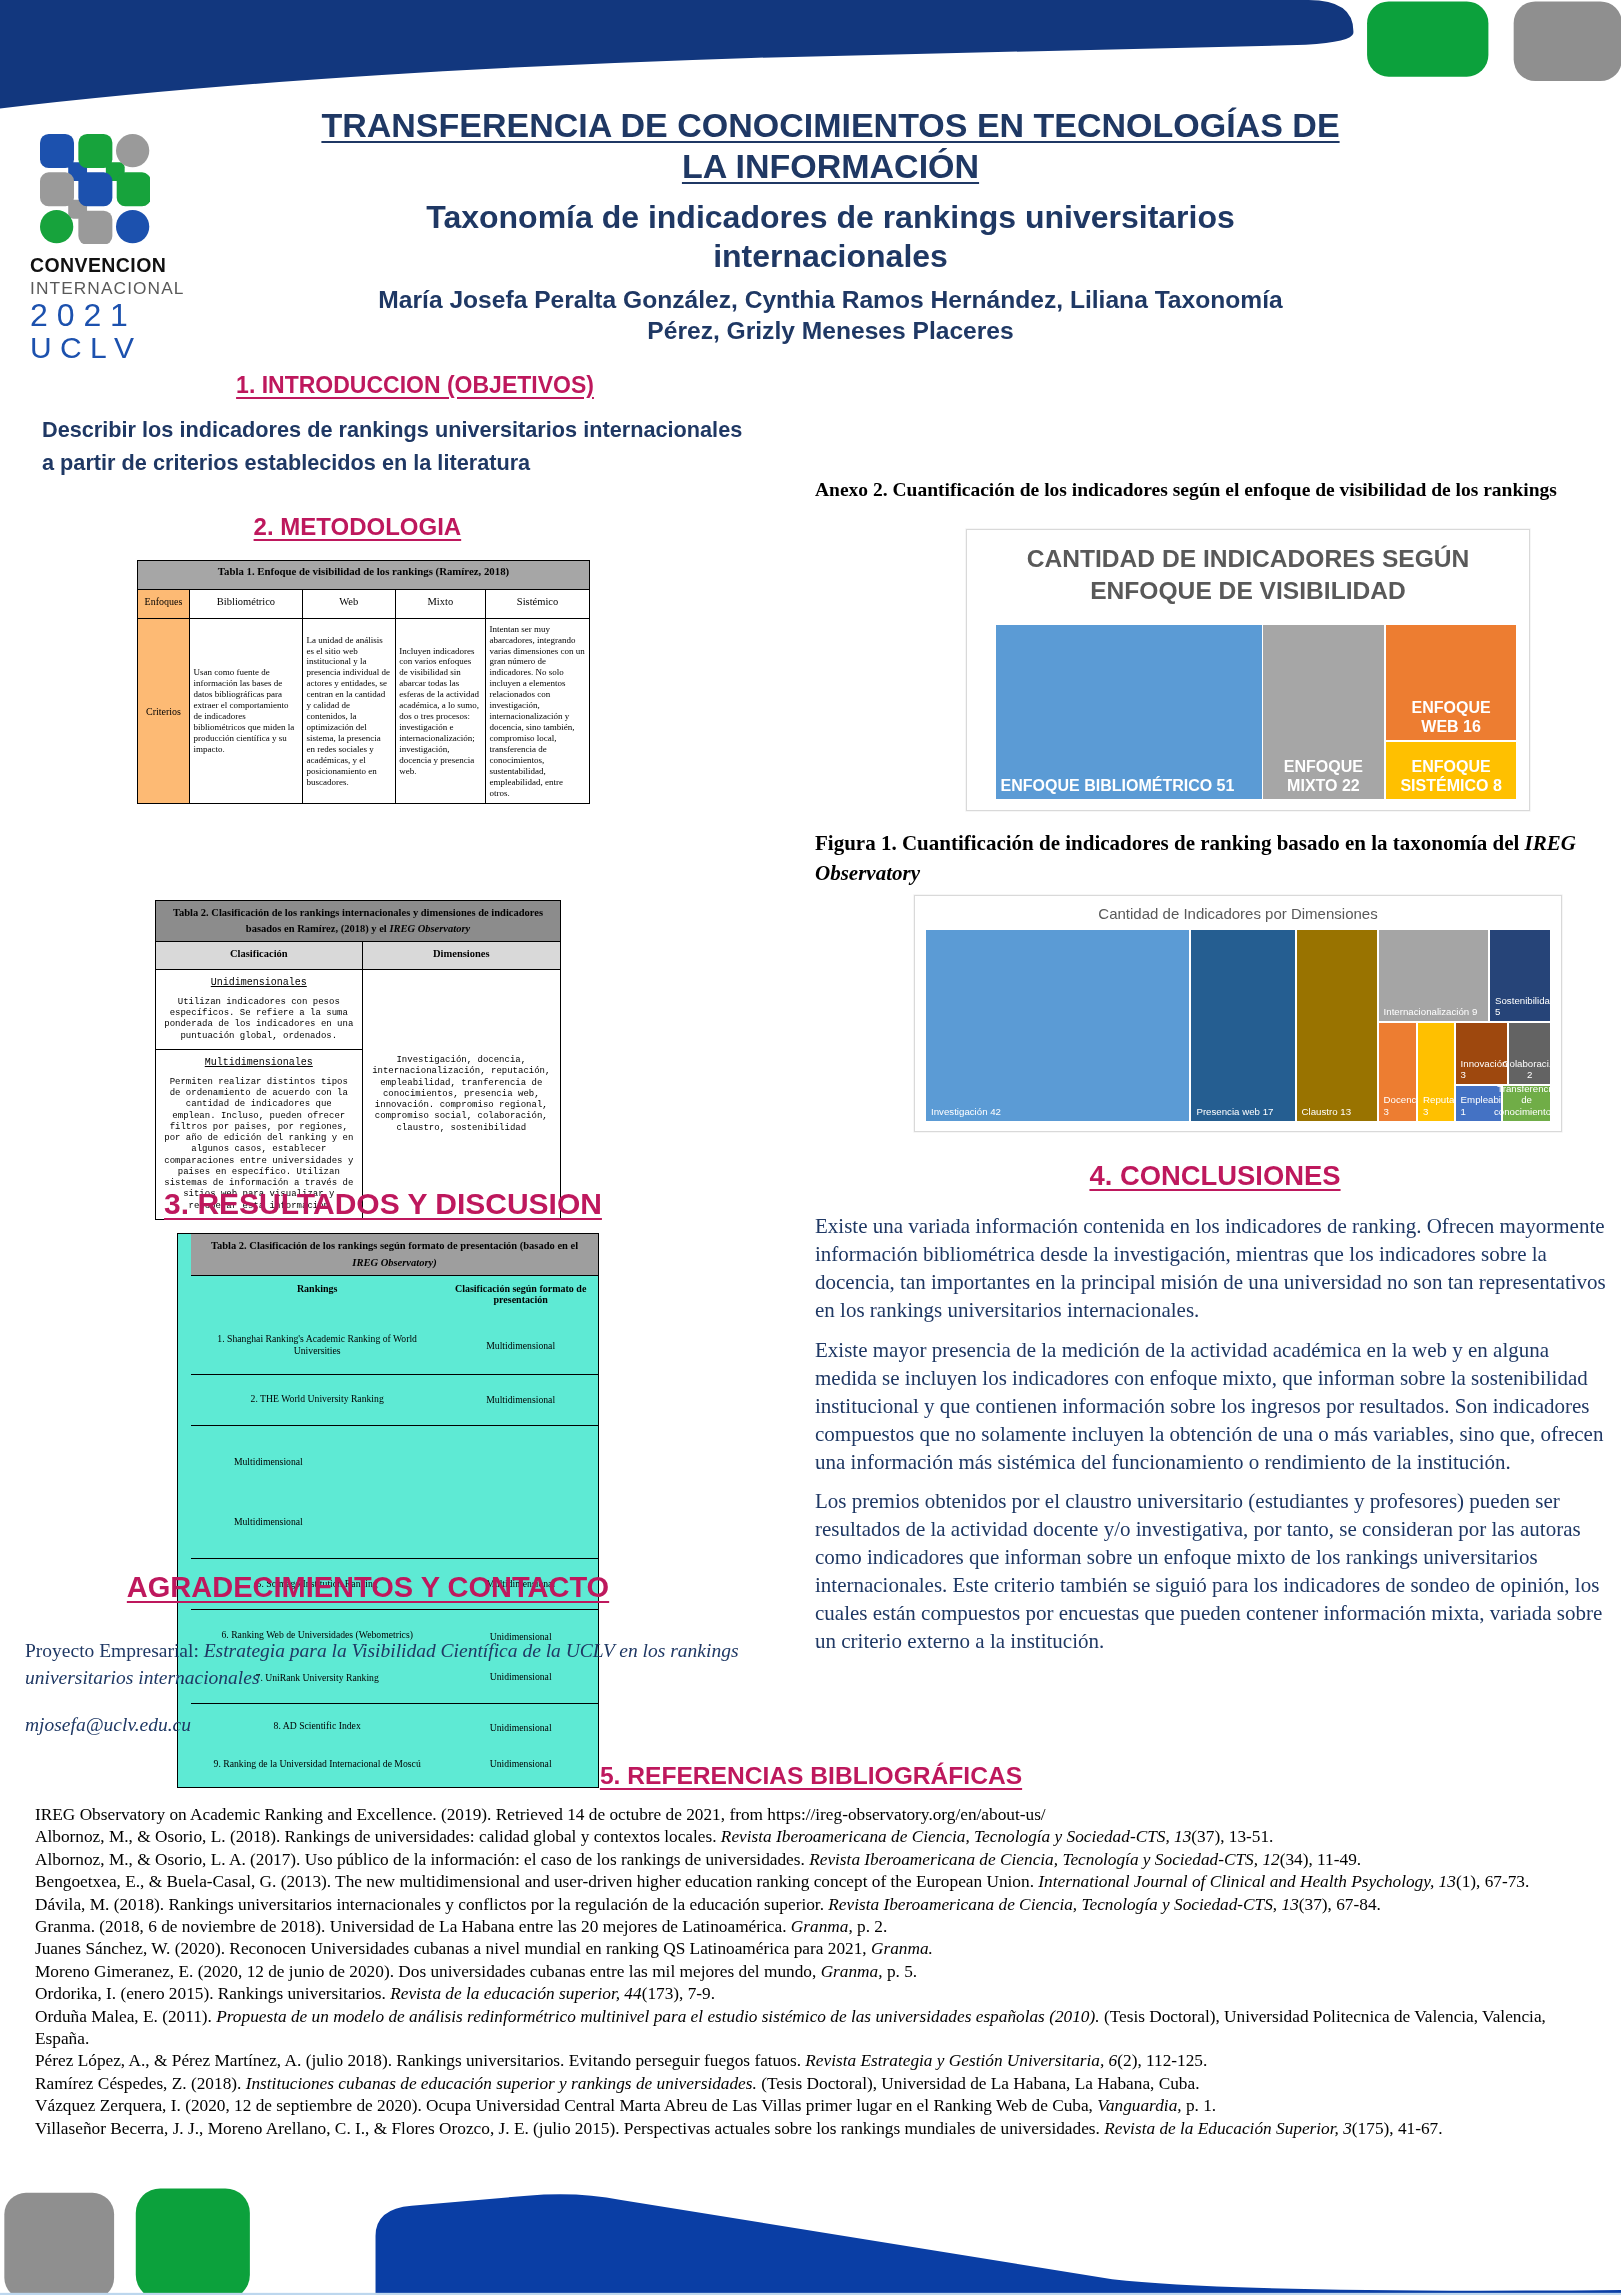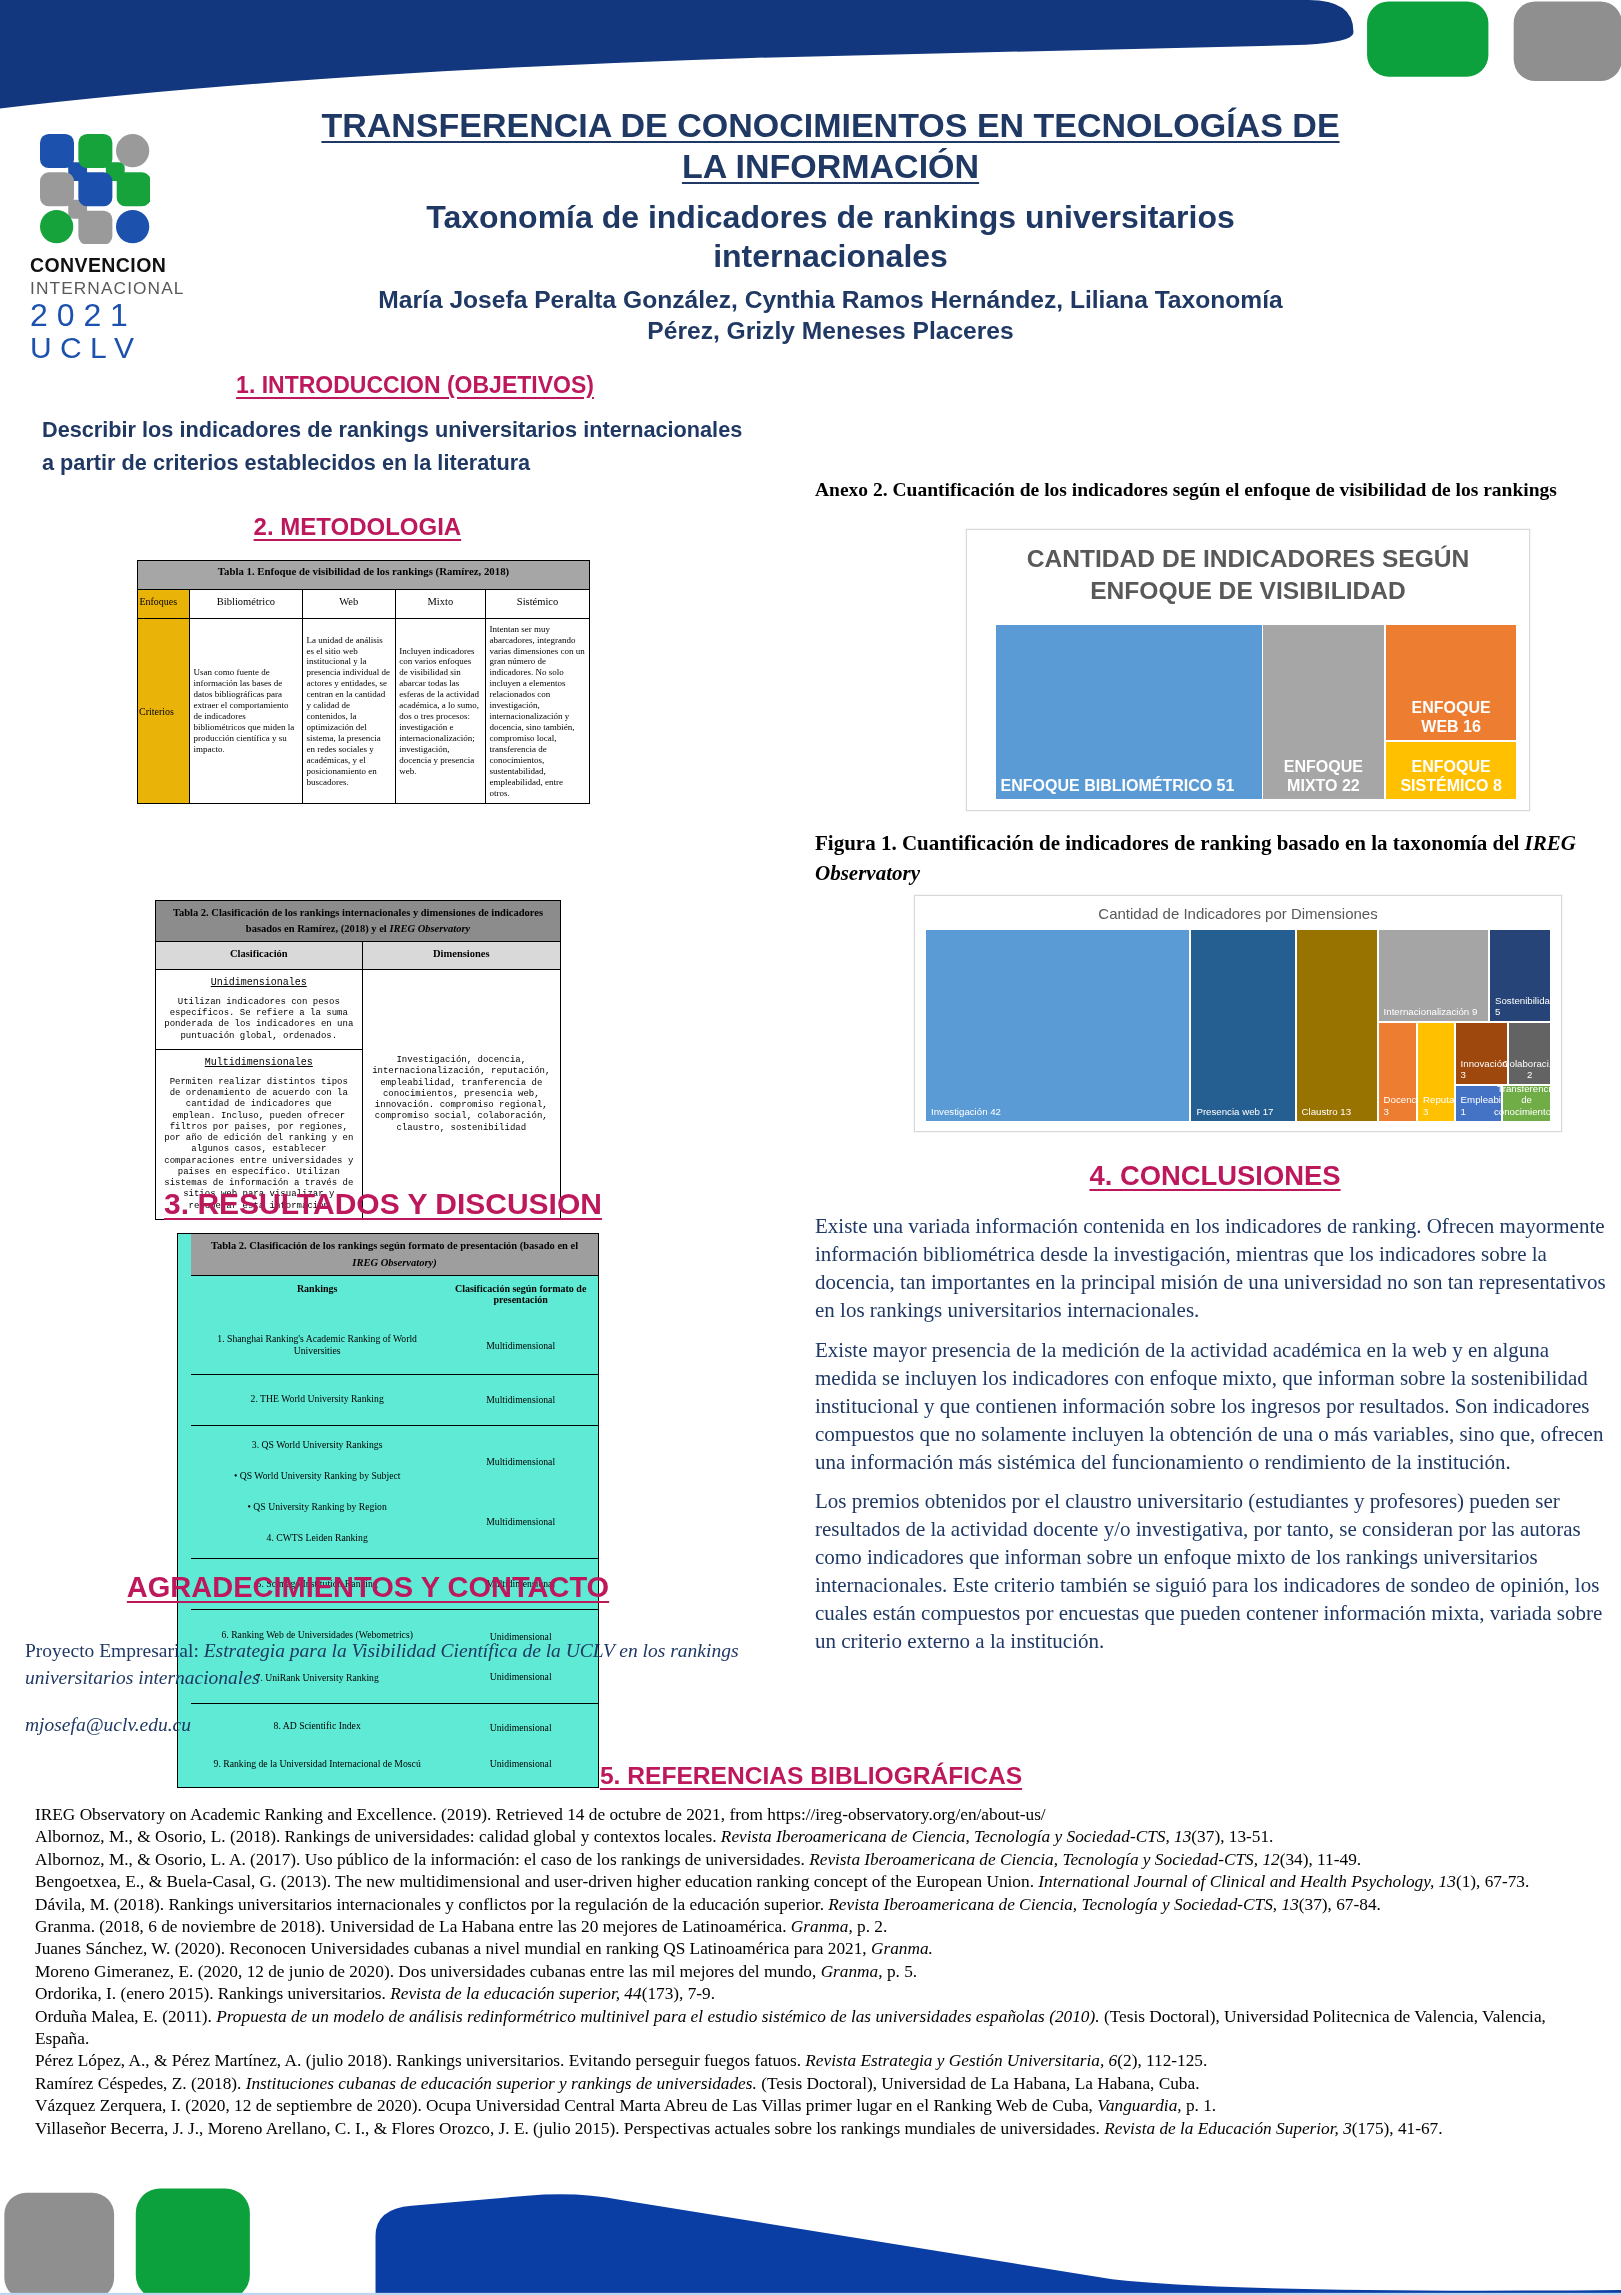"Enfoques" #tabla1 td.lab { background: #eab308 -> #fdba74; text-align: left -> center }
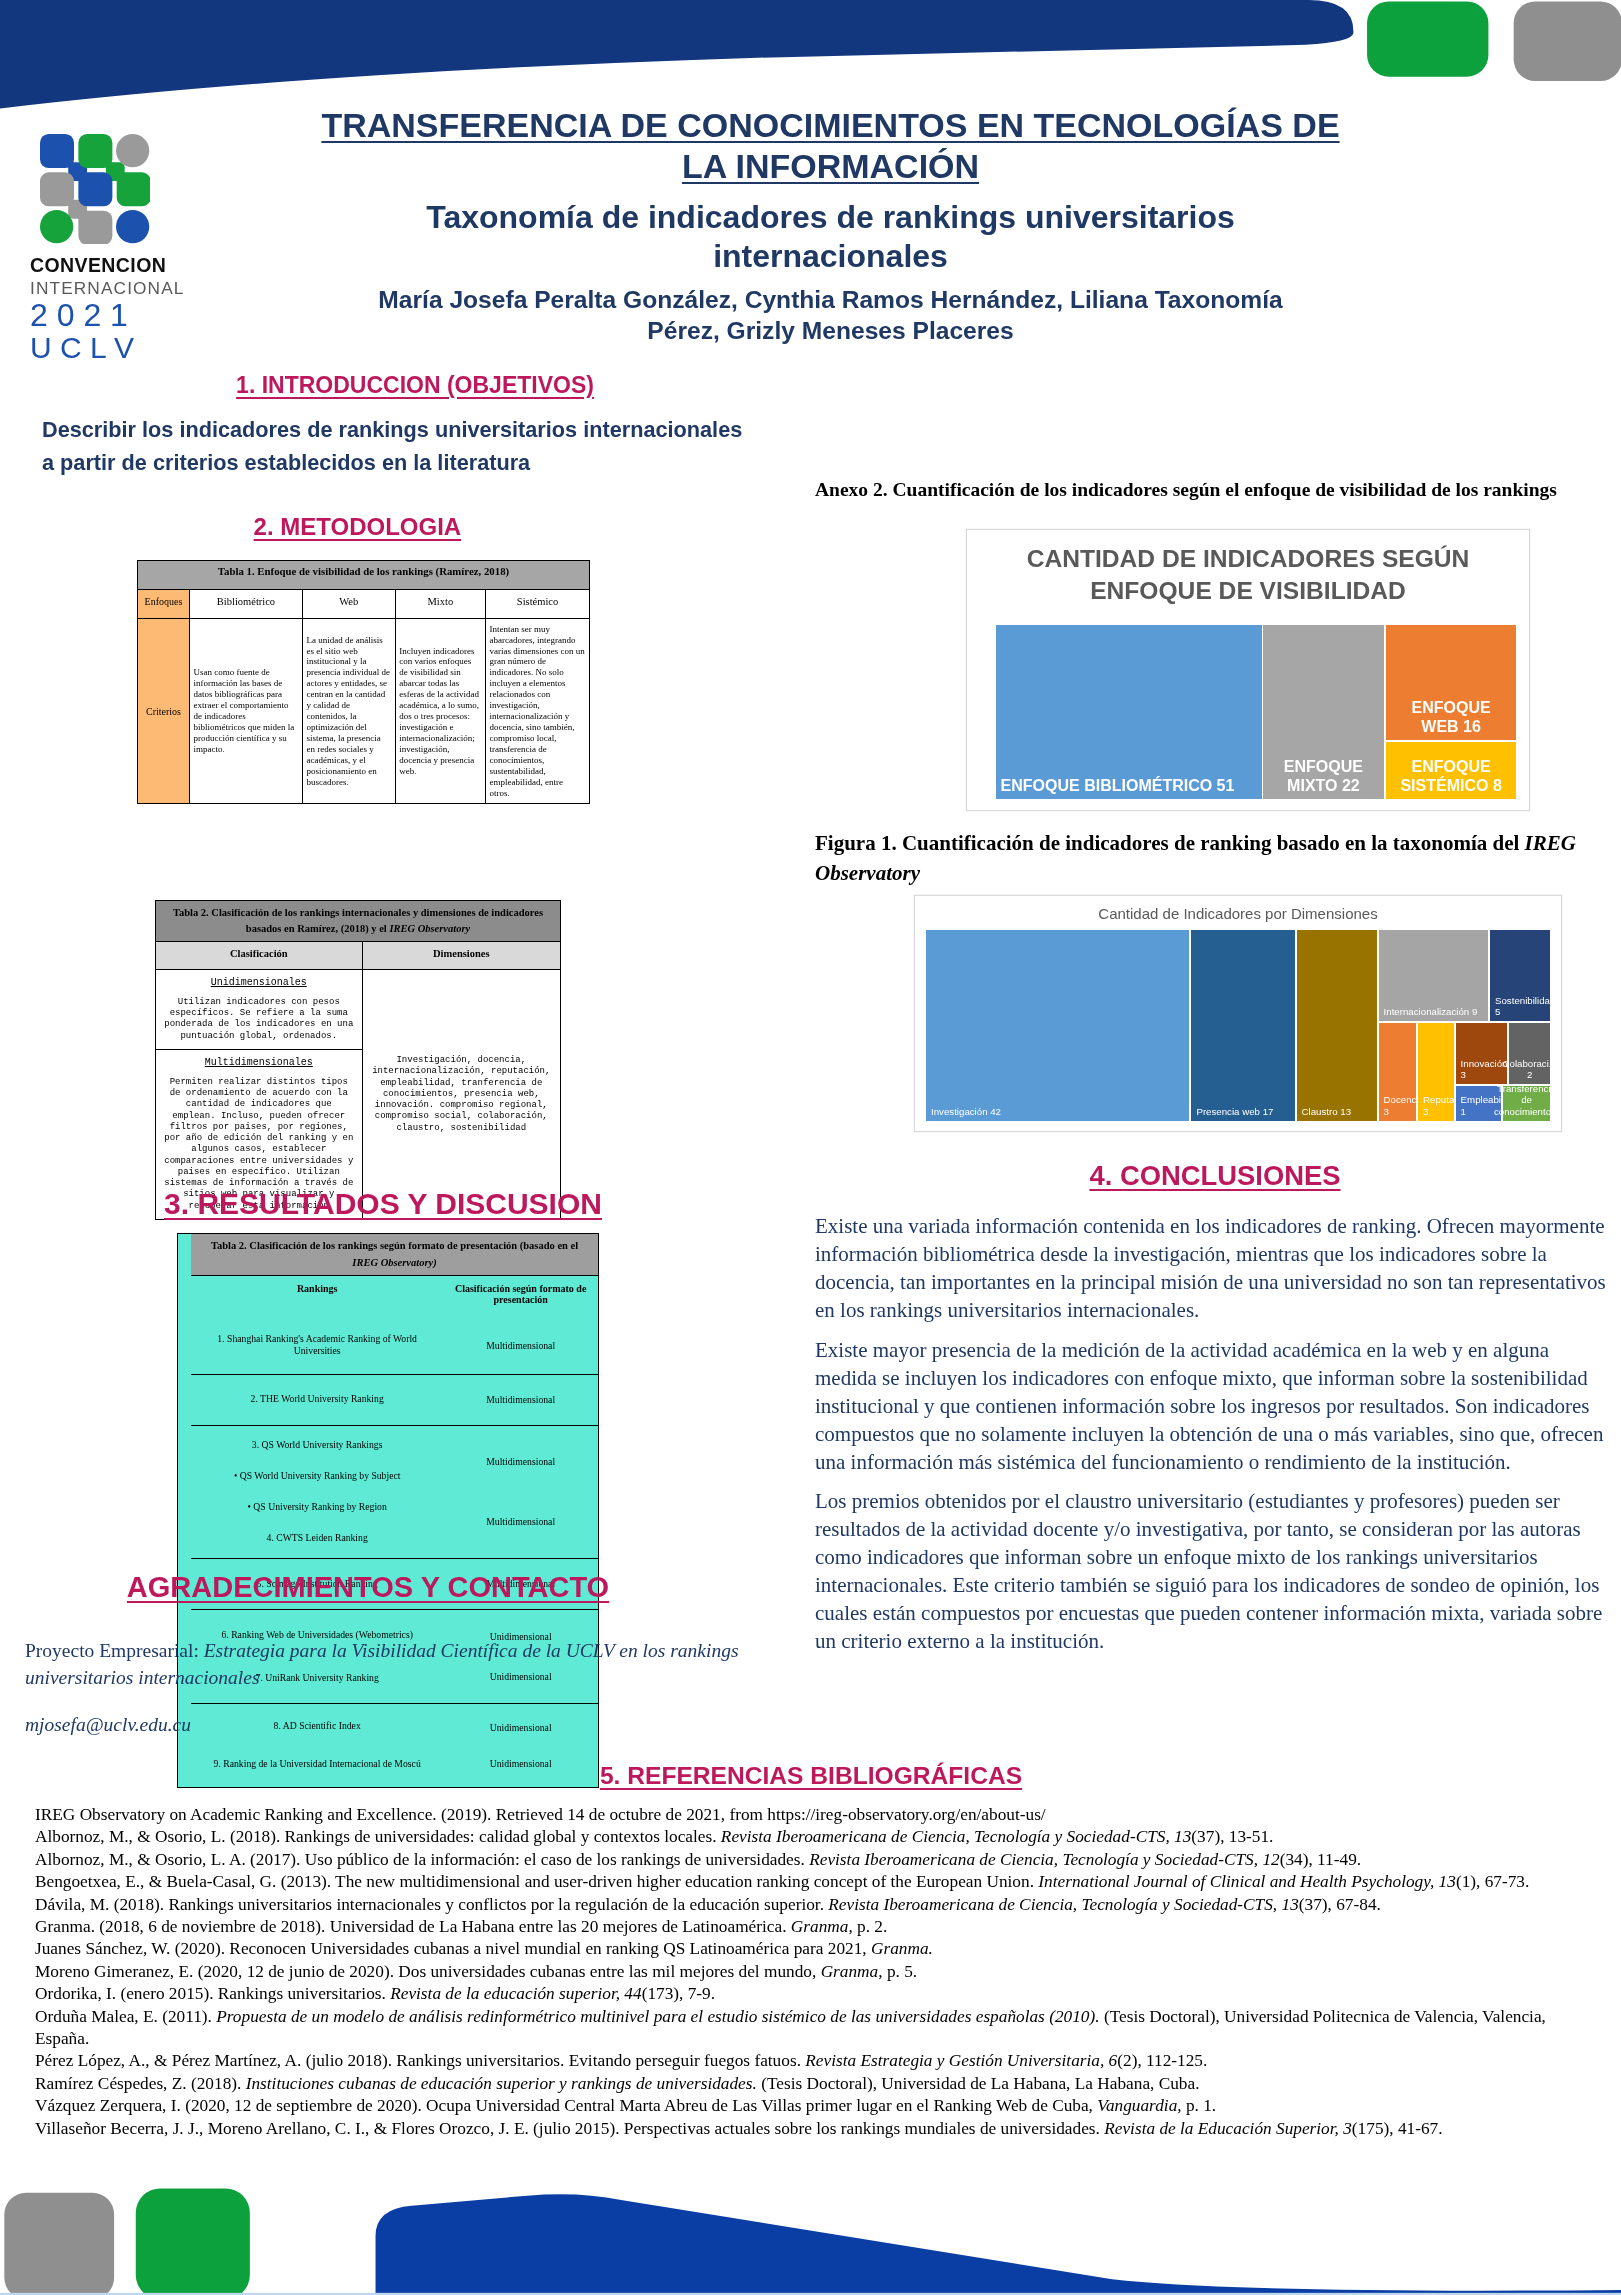"3. QS World University Rankings" div.rt-left { html: <div> <div>3. QS World University Rankings</div> <div>• QS World University Ranking by Subject</div> <div>• QS University Ranking by Region</div> <div>4. CWTS Leiden Ranking</div> </div> -> none }
